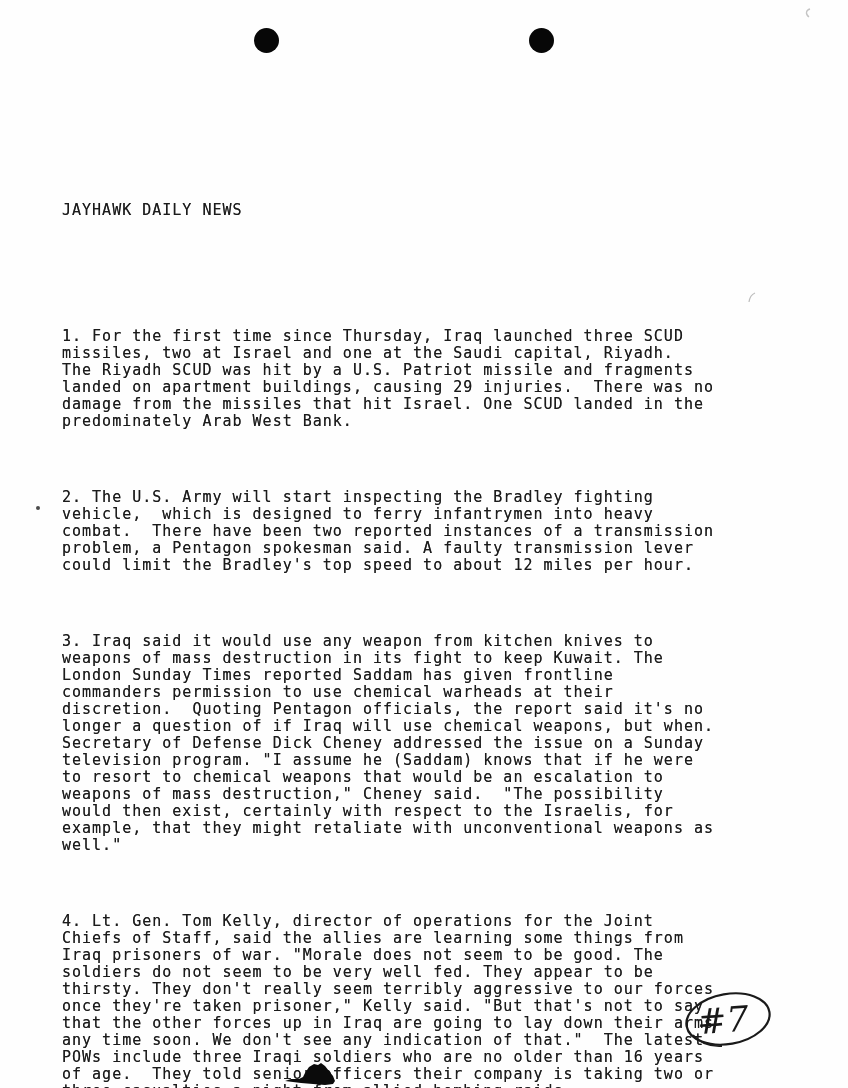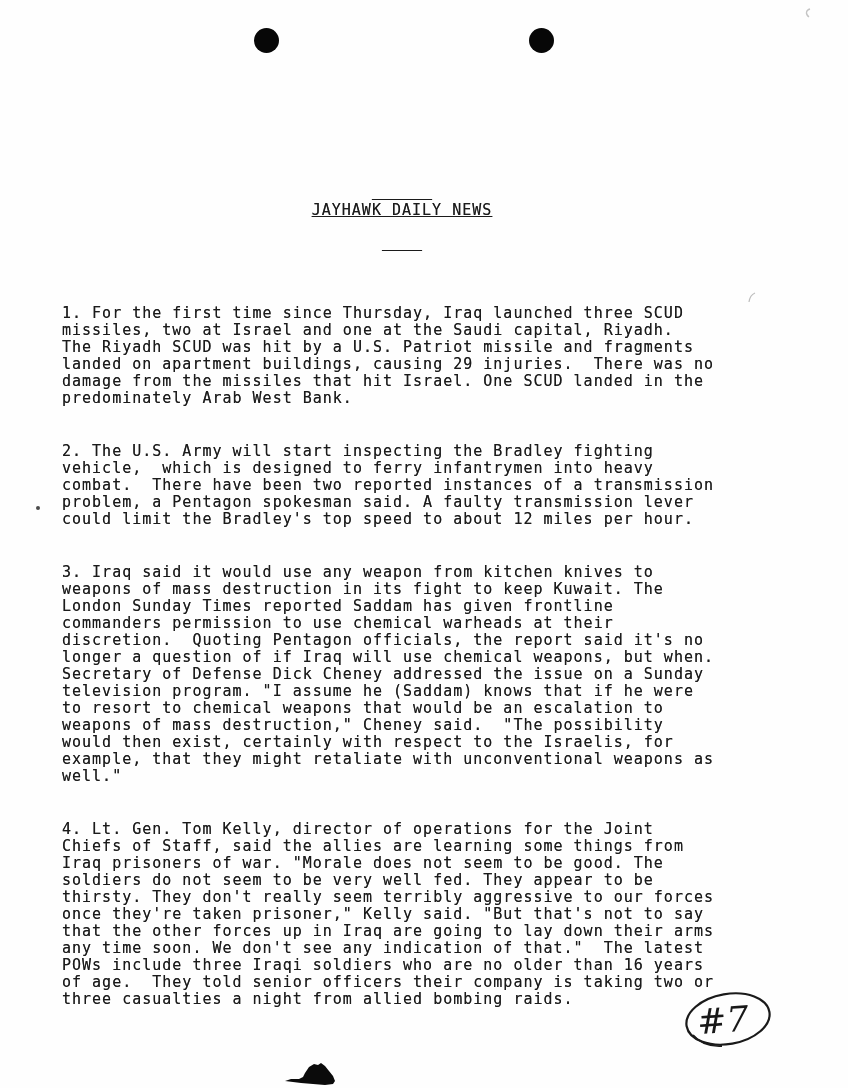"JAYHAWK DAILY NEWS" .title-block { text-align: center -> none; text-decoration: underline -> none }
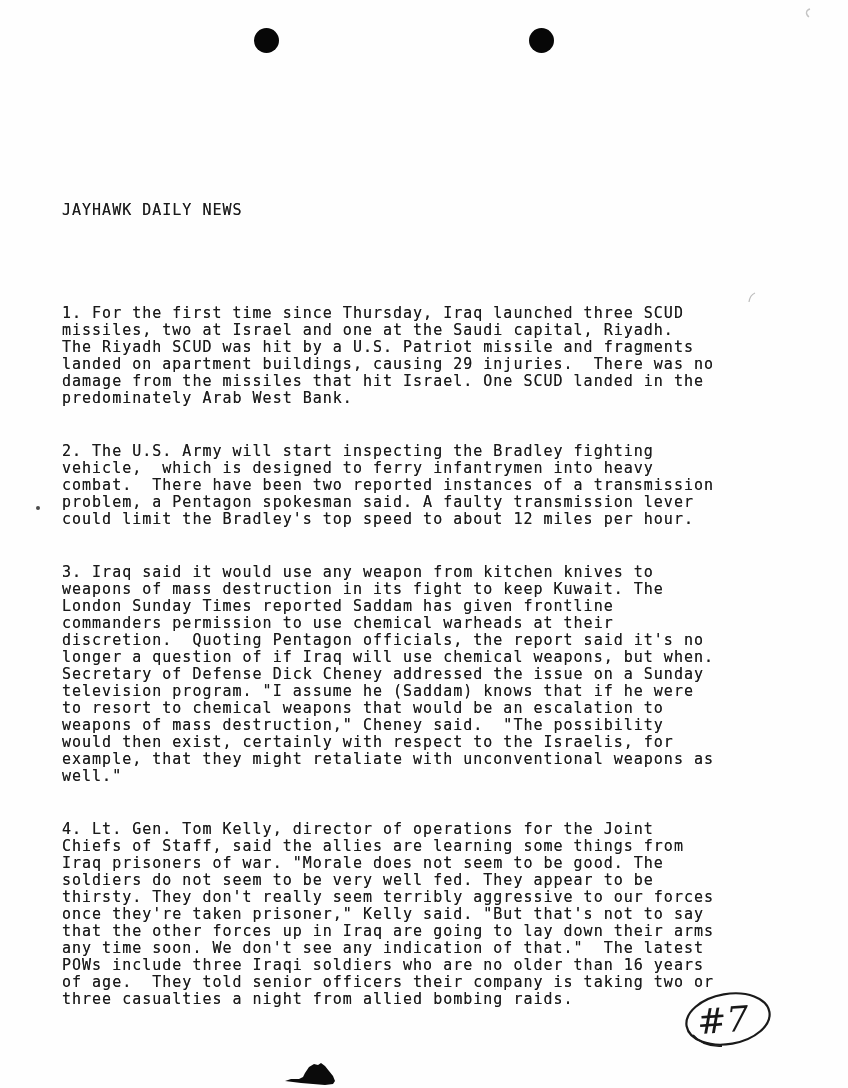"1. For the first time" .para { margin: 2px 0 0 0 -> 25px 0 0 0 }
